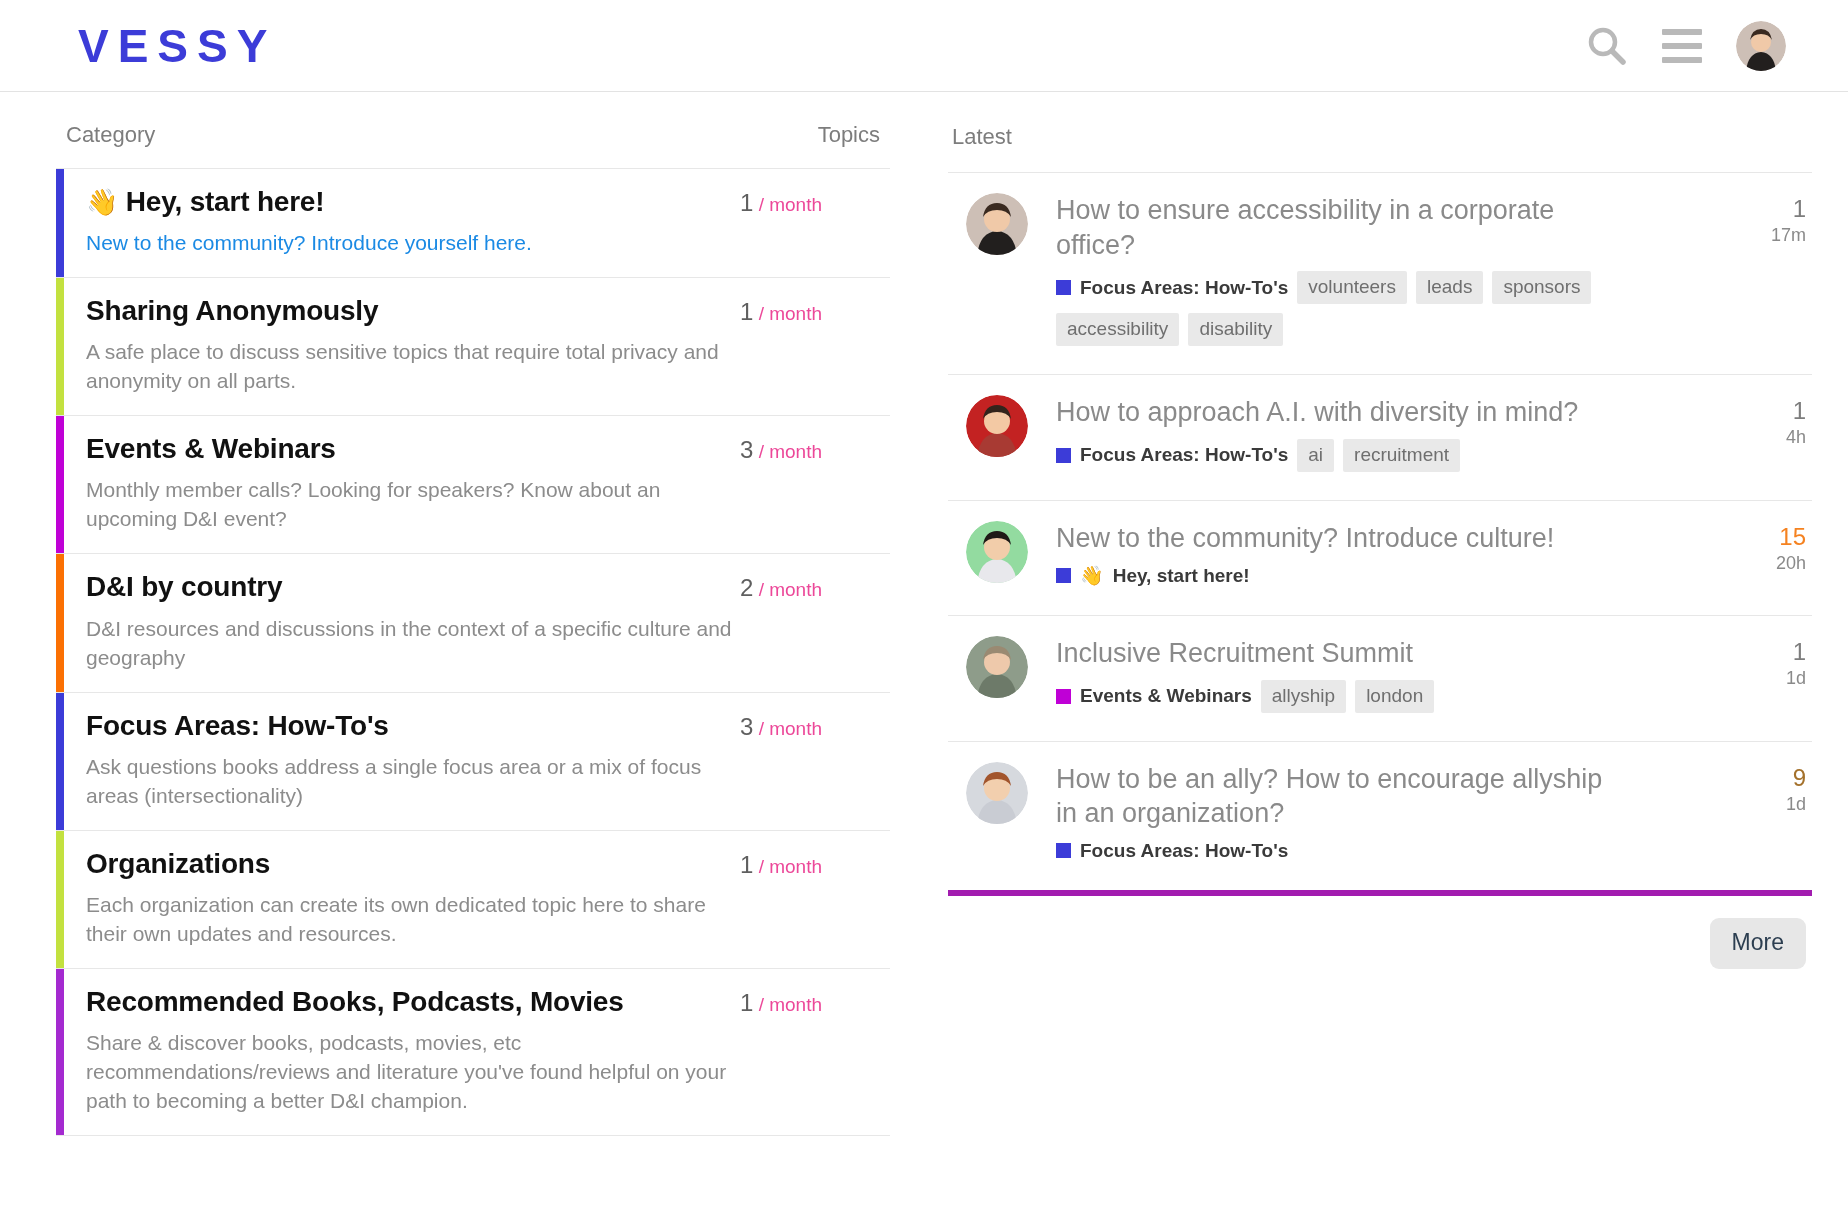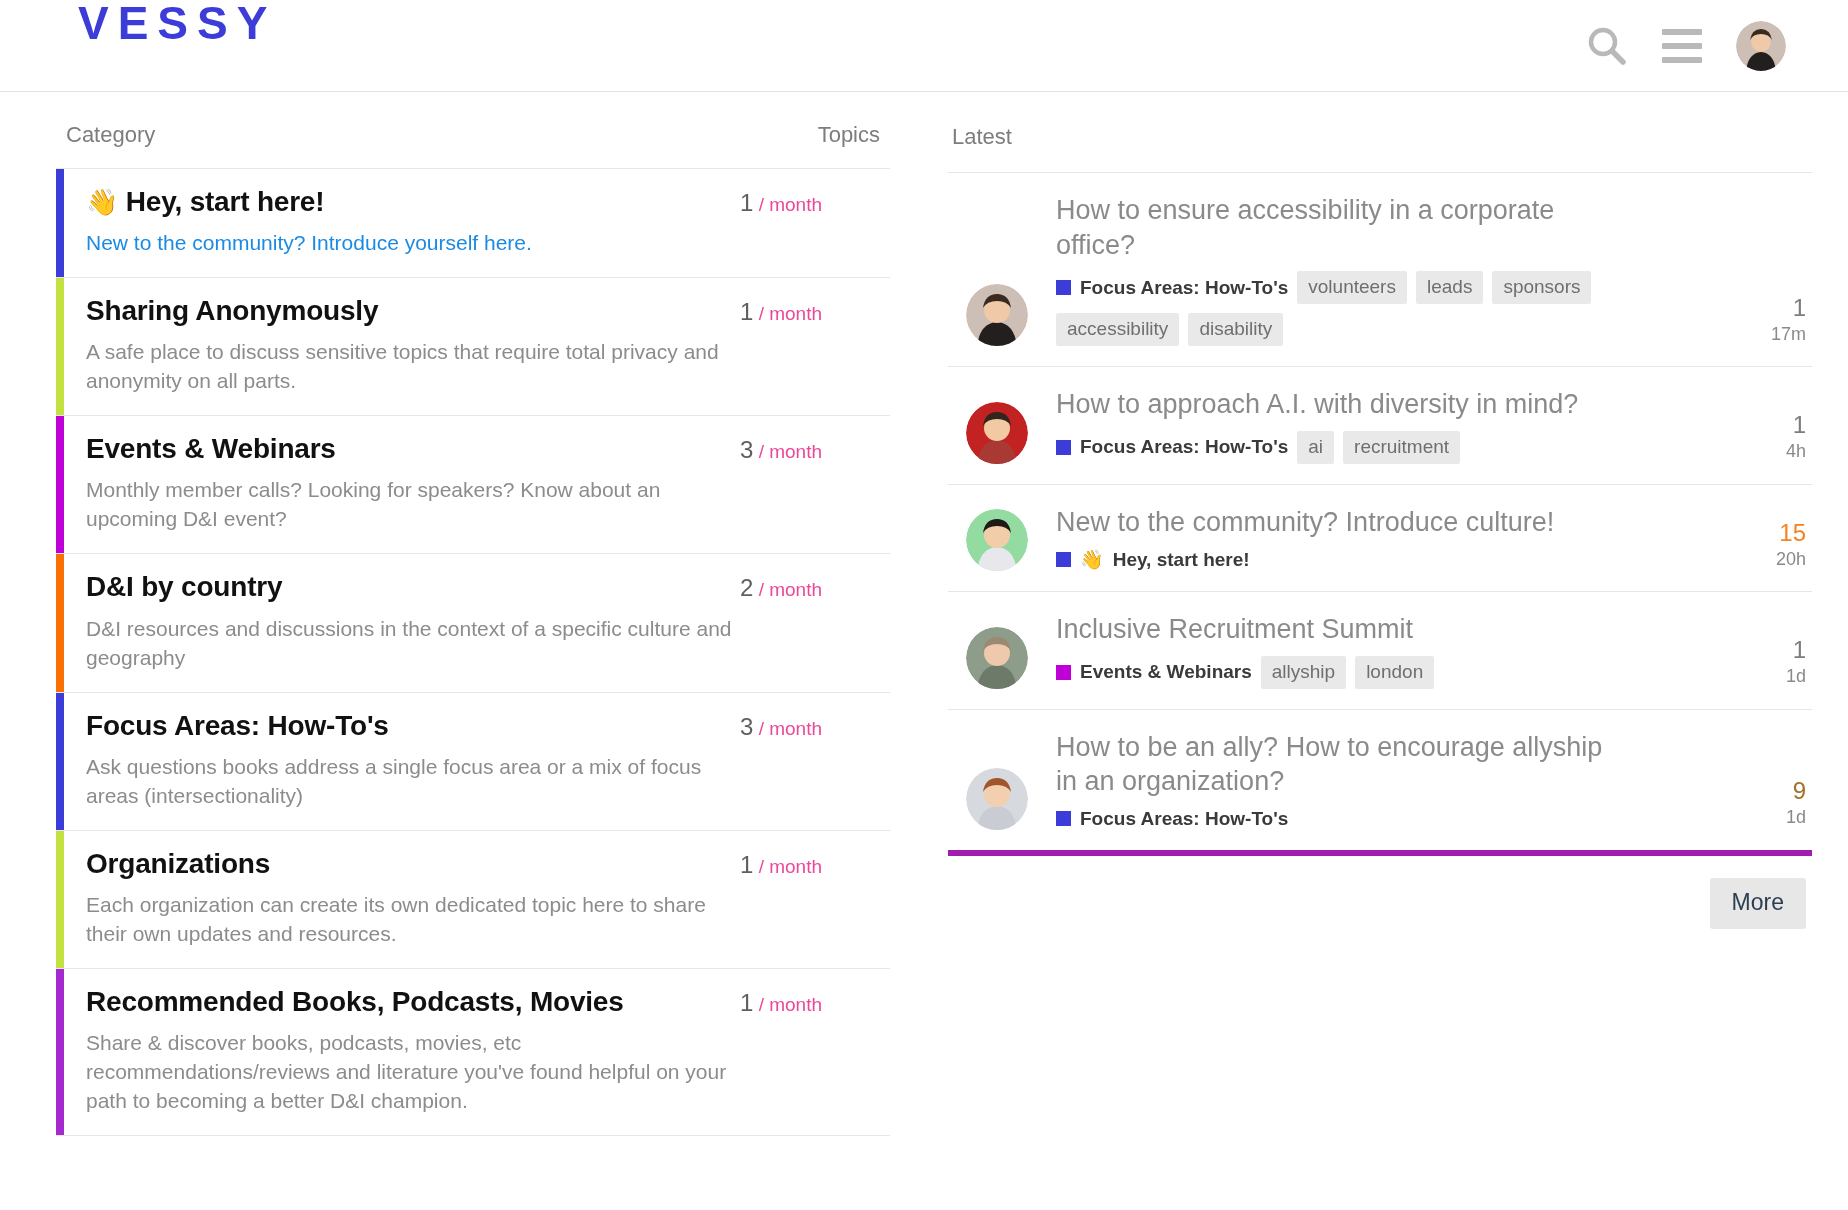"VESSY" .site-header { align-items: none -> center }
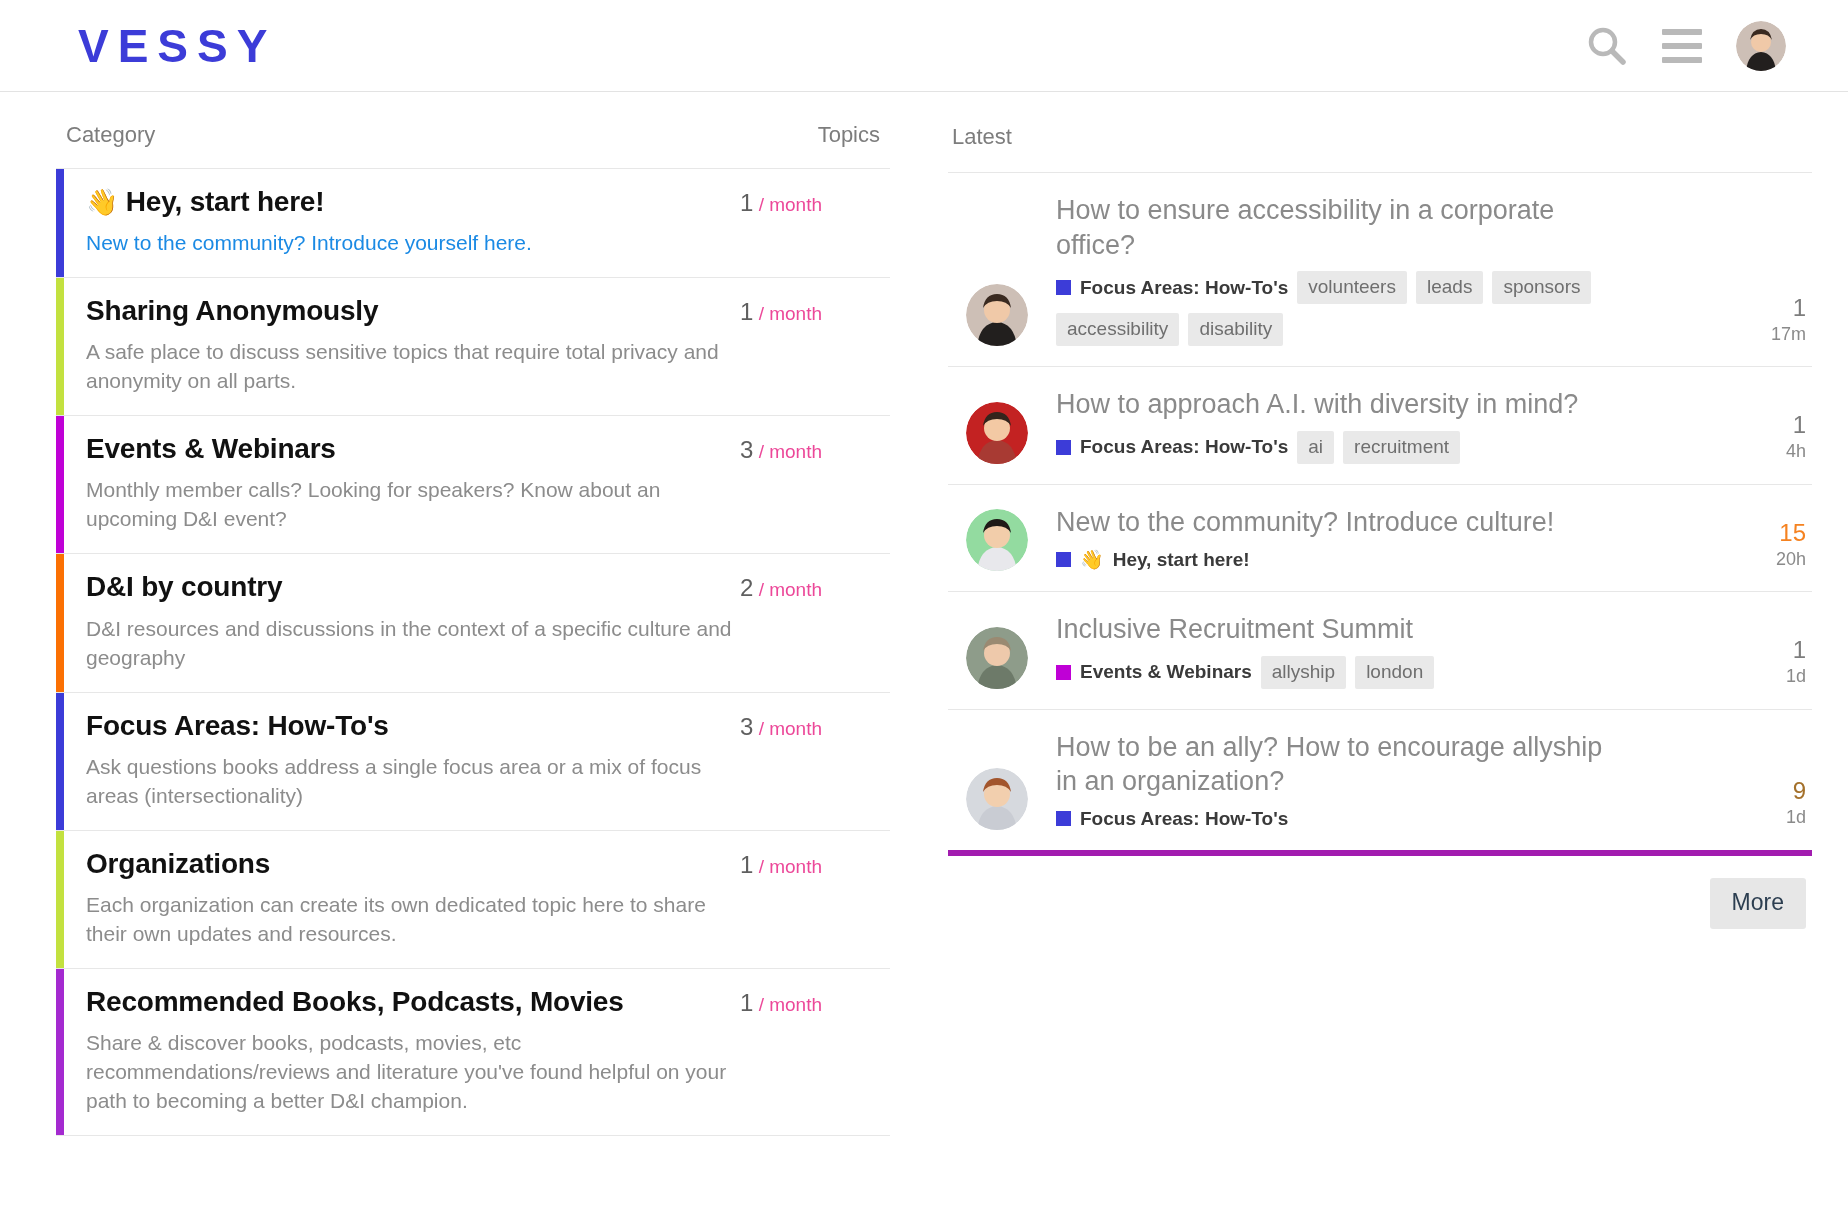"How to ensure accessibility in" .topic-row { align-items: flex-end -> flex-start; padding: 20px 0 20px 4px -> 20px 0 28px 4px }
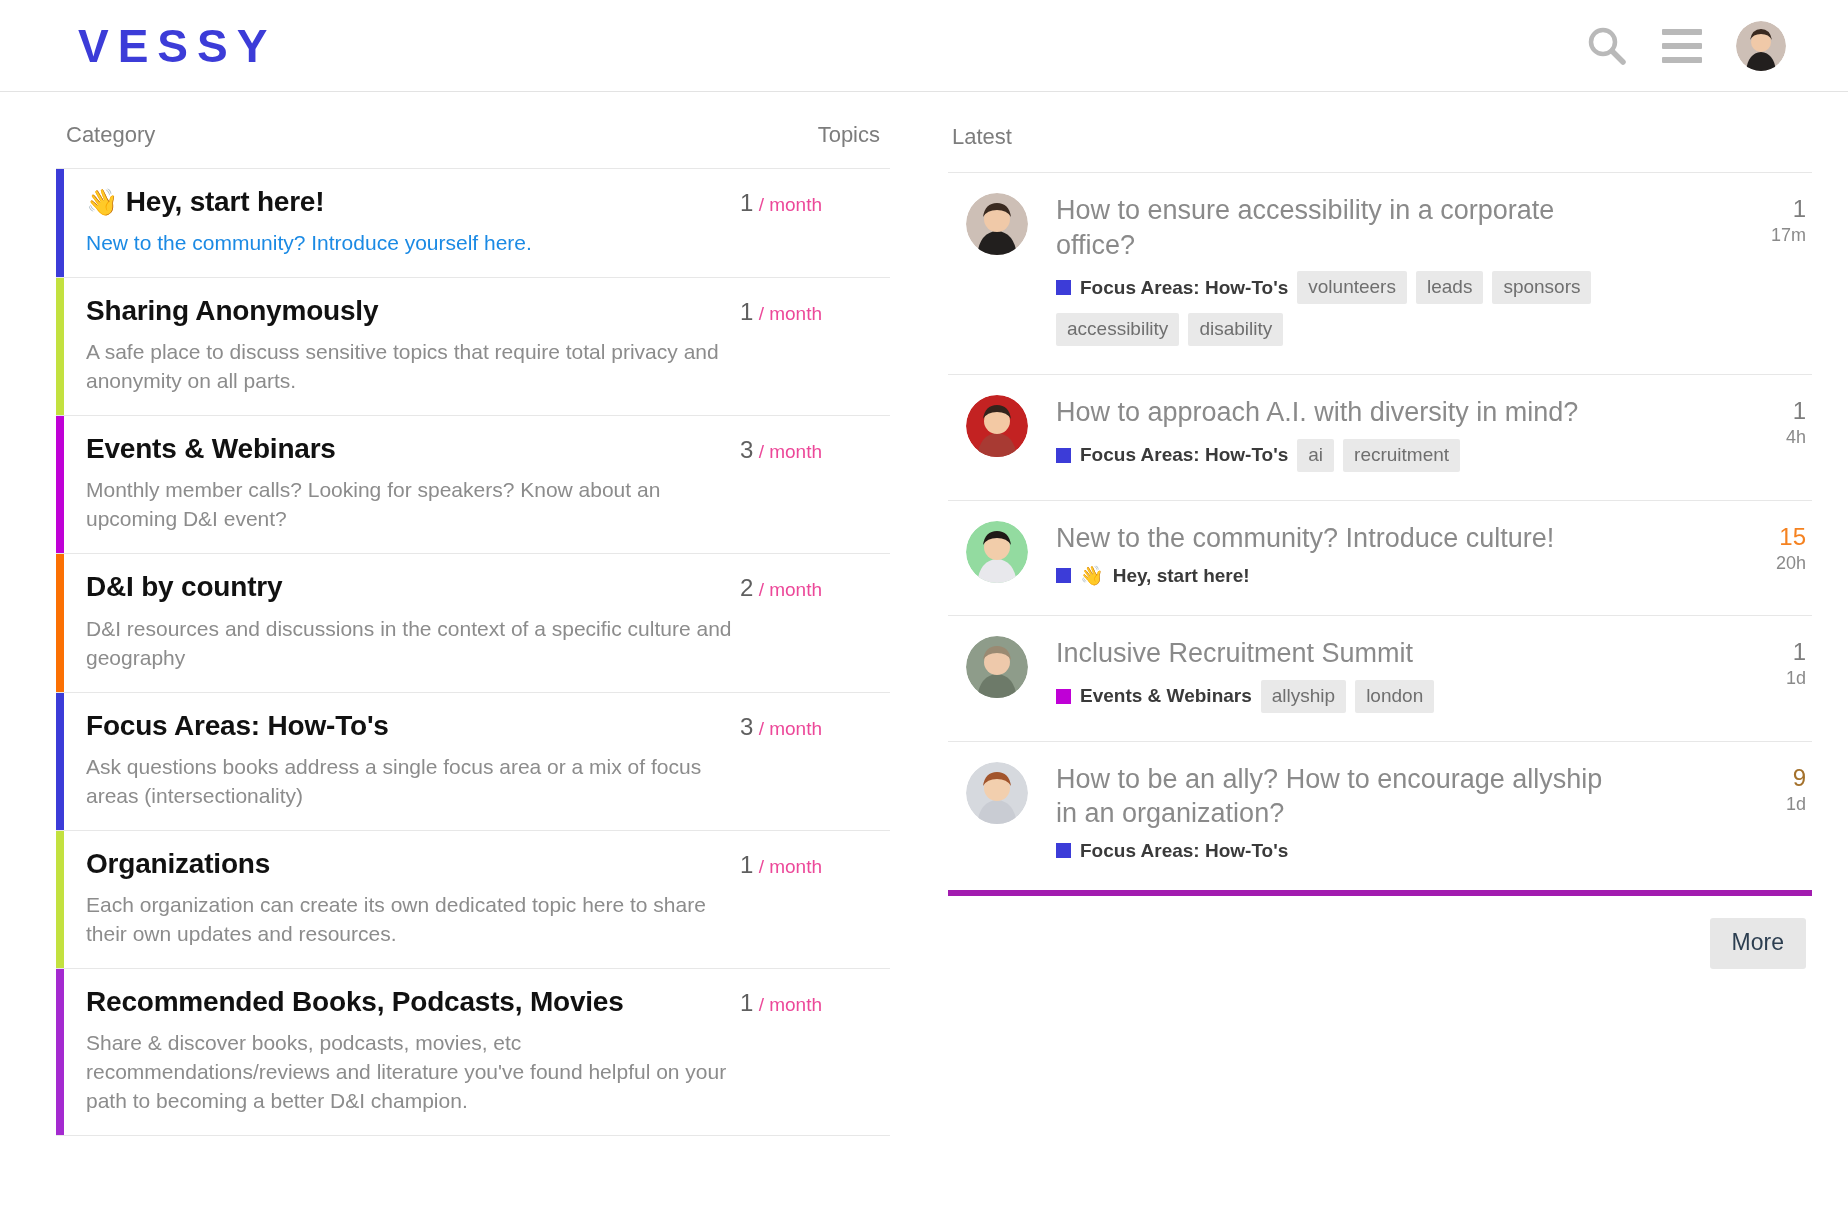"More" .more-btn { border-radius: 3px -> 9px }
